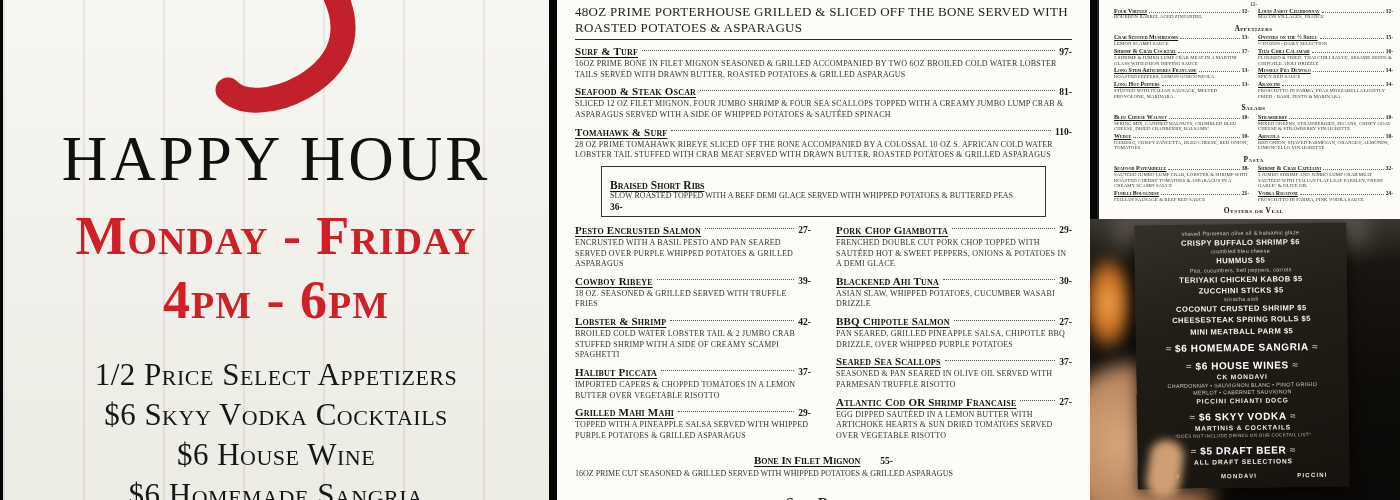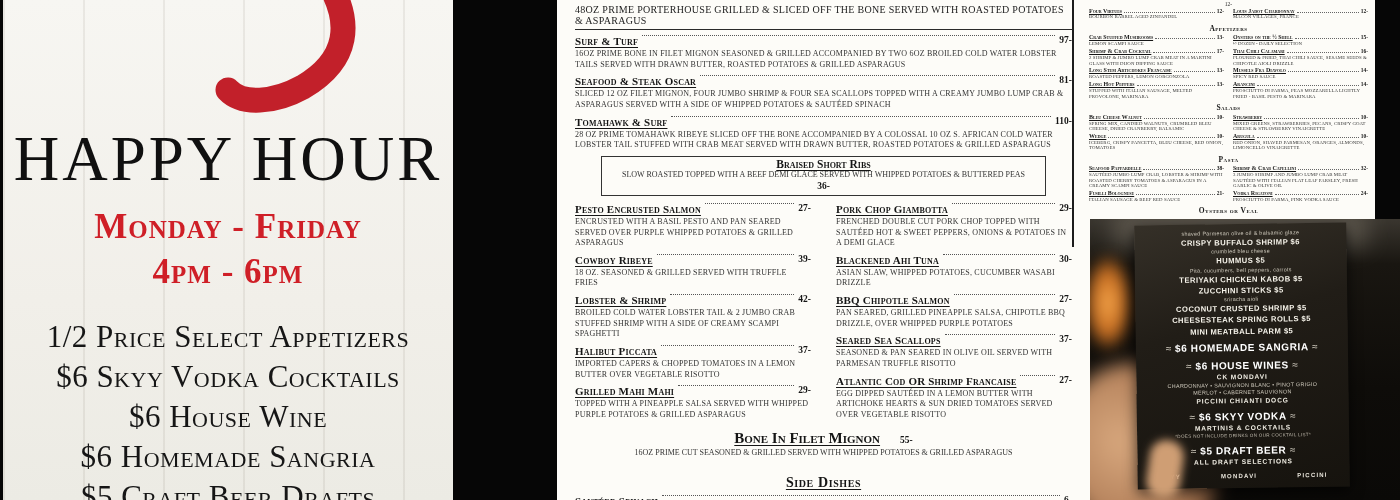"48OZ PRIME PORTERHOUSE GRILLED &" .note-top { font-size: 10px -> 13px }
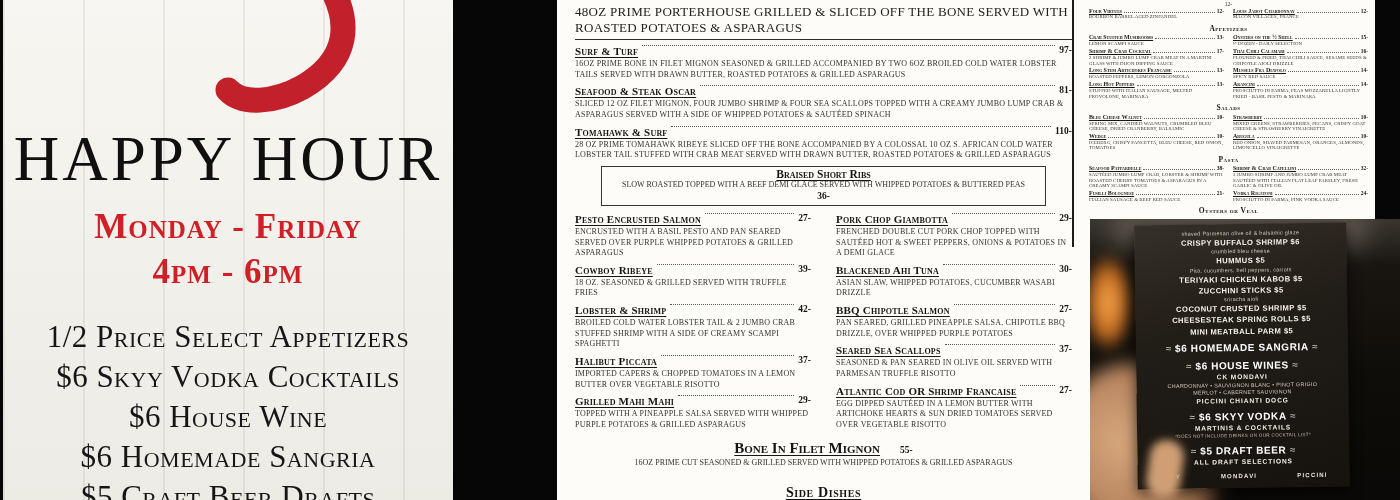"Appetizers" .page-right { left: 1072px -> 1097px }
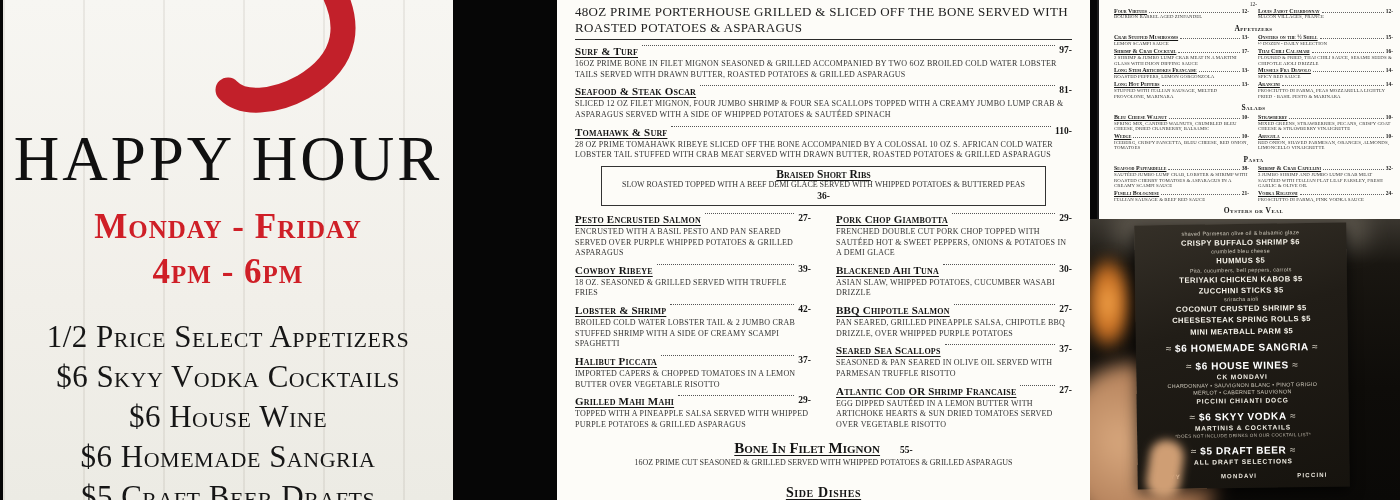"Surf & Turf" .mi-head { align-items: flex-start -> center }
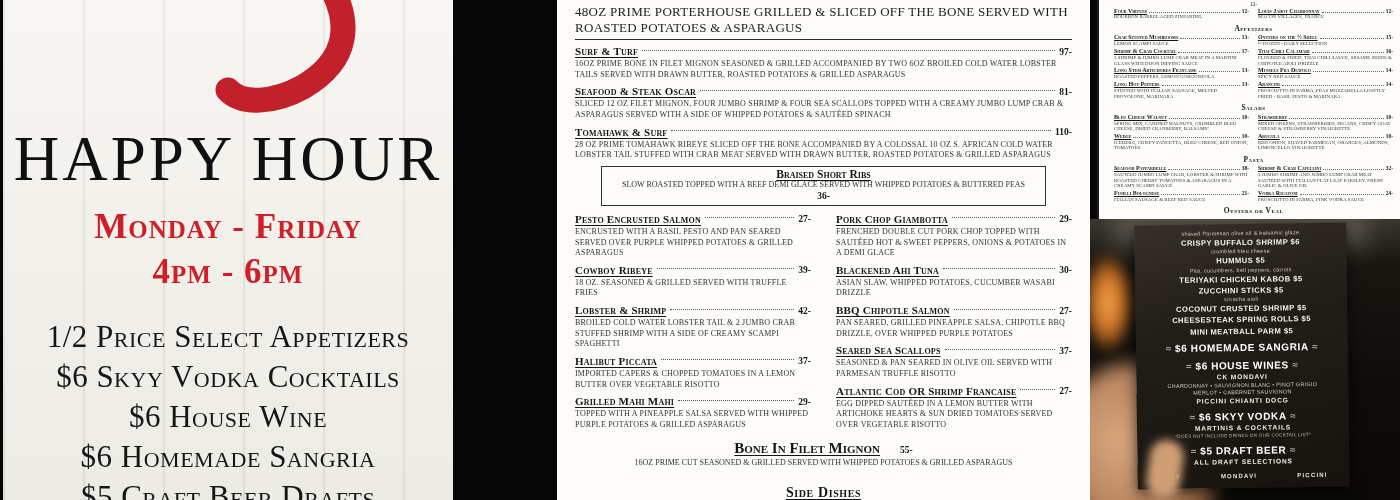"HAPPY HOUR" .sign { width: 450px -> 546px }
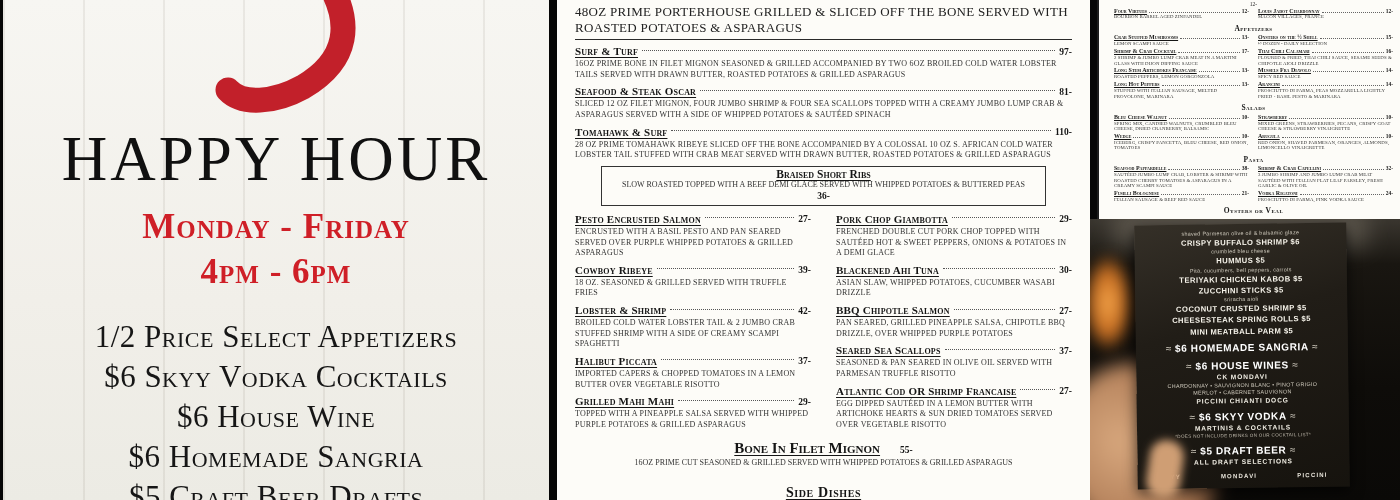"Braised Short Ribs" .feature-box { padding: 1px 8px 4px -> 12px 8px 4px; text-align: center -> none }
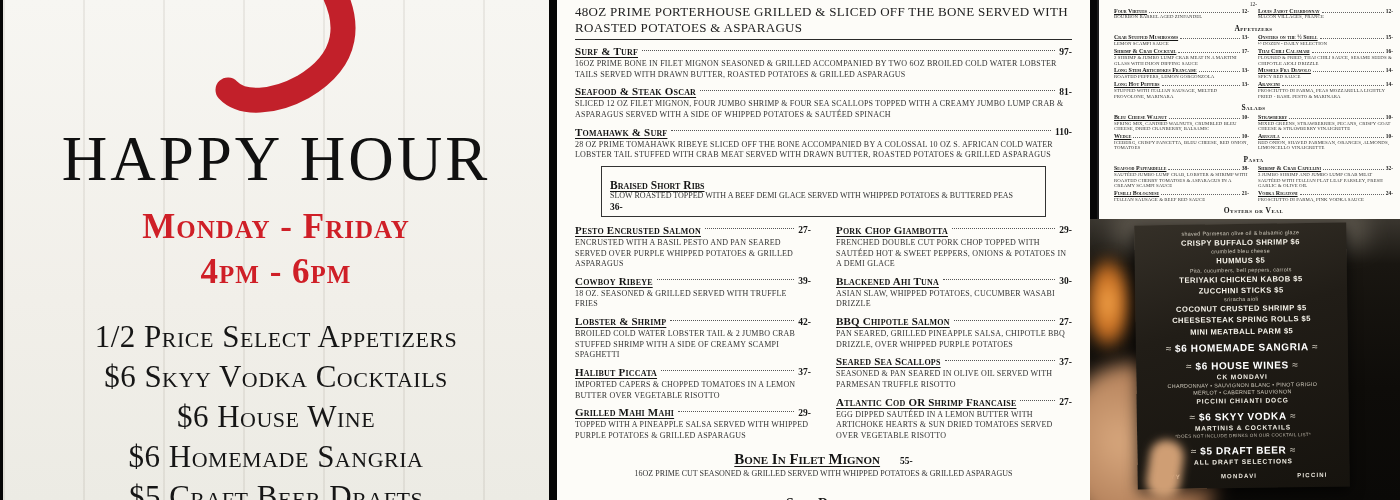"Monday - Friday" .sign-days,.sign-hours { font-size: 35px -> 54px }
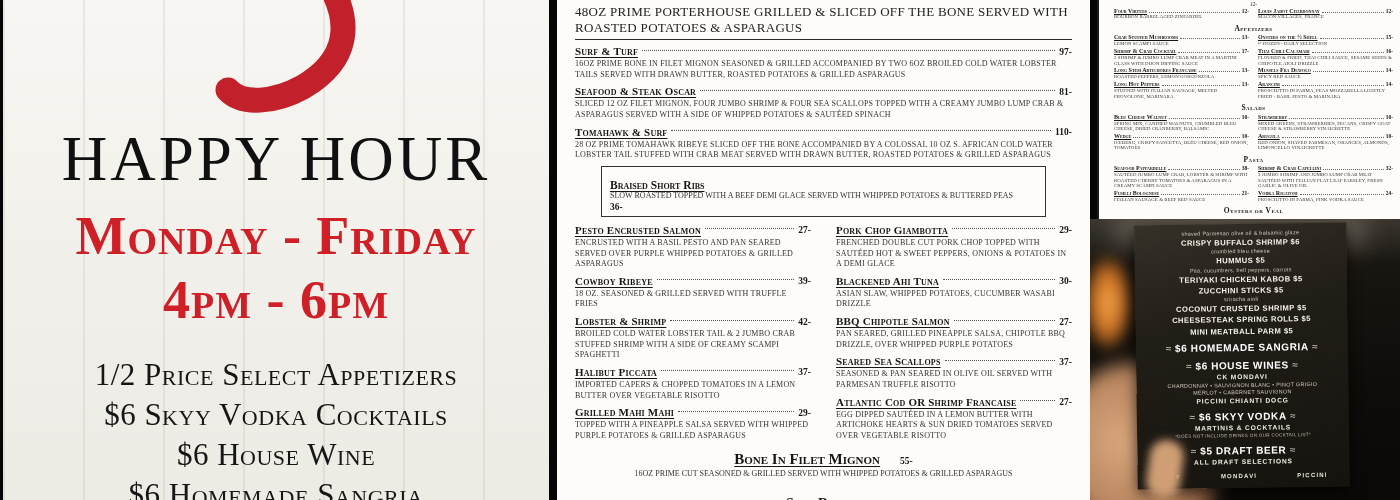"Bone In Filet Mignon" .center-line .nm { font-size: 15px -> 11px }
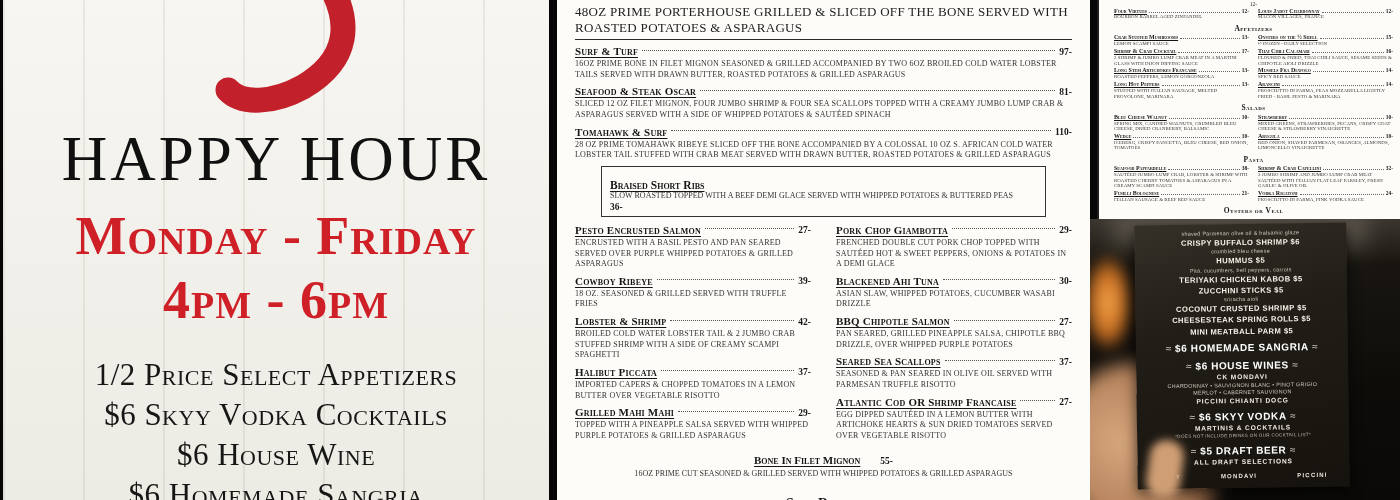"16OZ PRIME CUT SEASONED &" .center-desc { text-align: center -> none }
